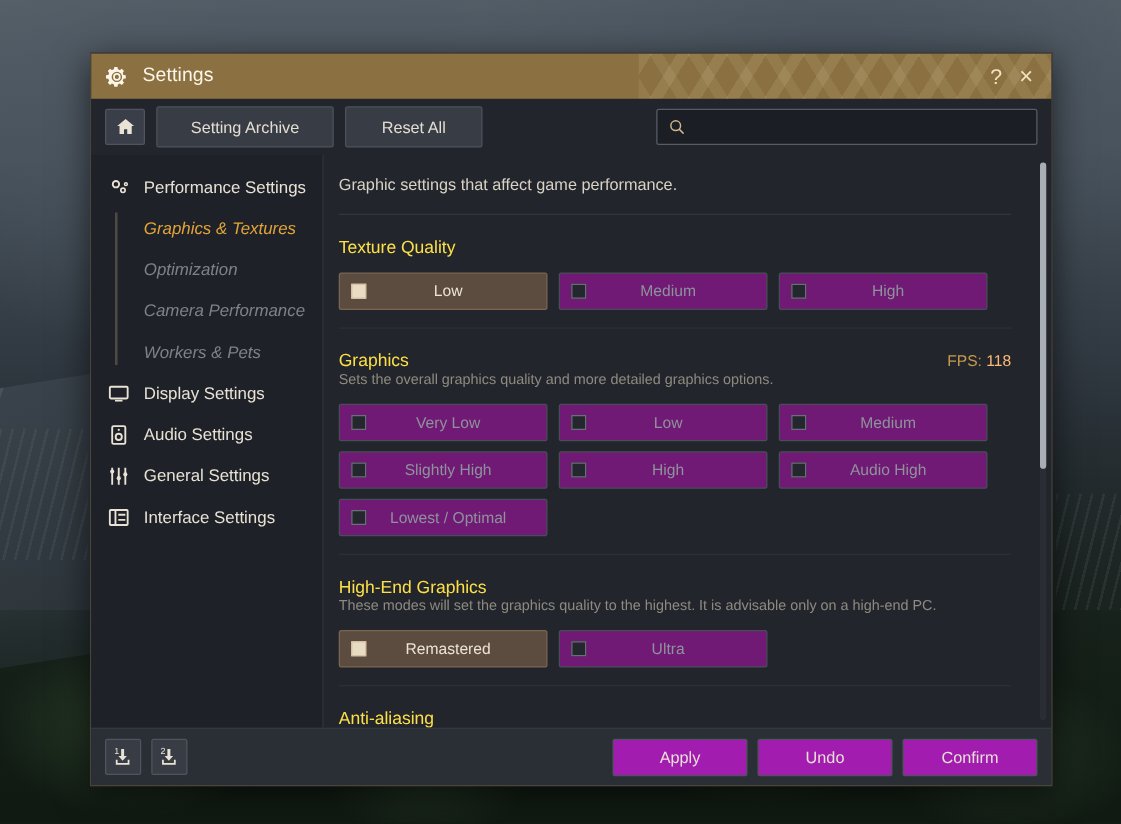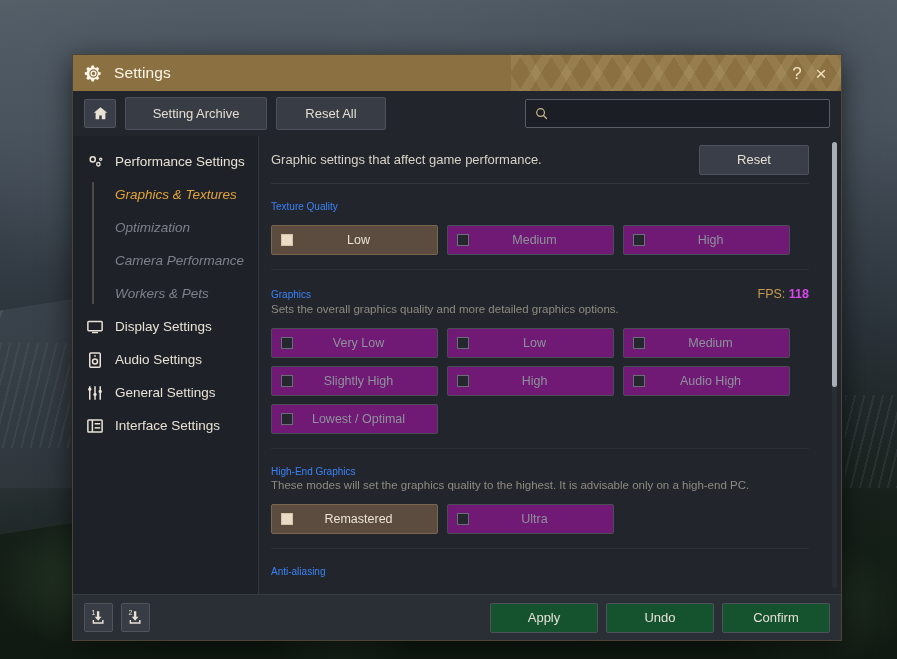"Settings" #settings-dialog { top: 54px -> 42px }
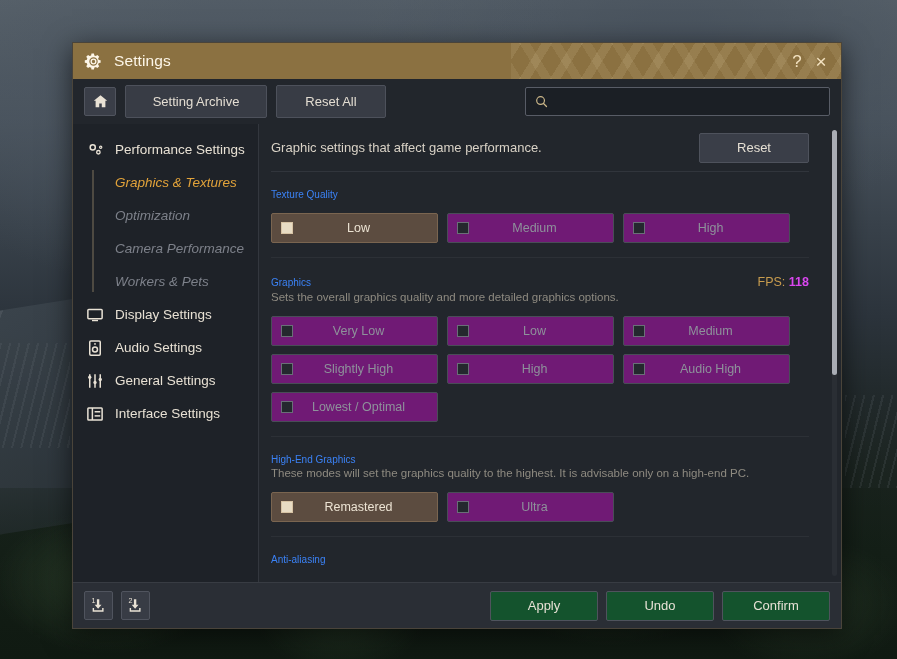"Reset" div.reset-btn { html: <div>Reset</div> -> none }
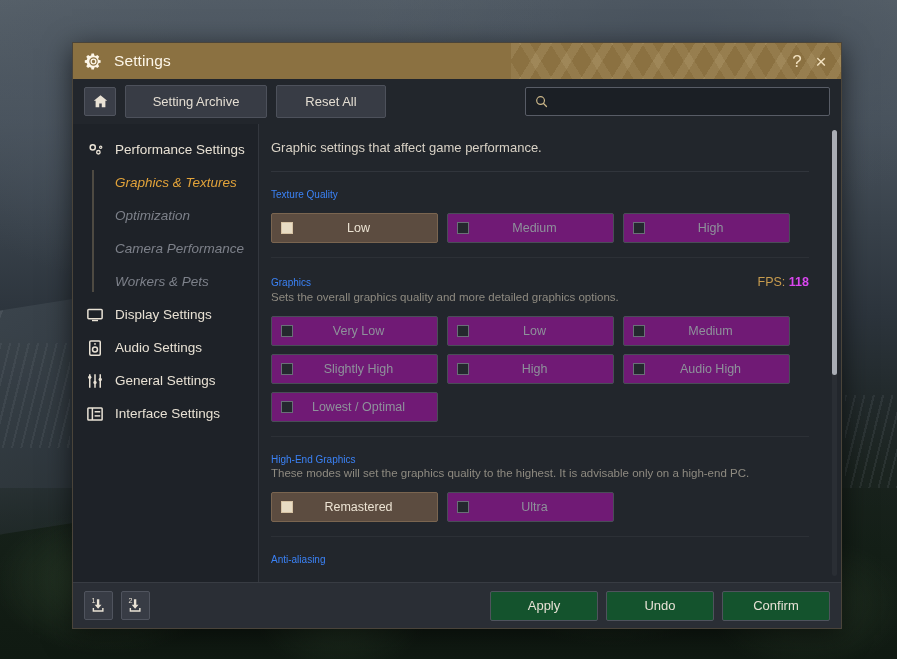"Texture Quality" .sec-title { color: #3b82f6 -> #fde047; font-size: 10px -> 14px }
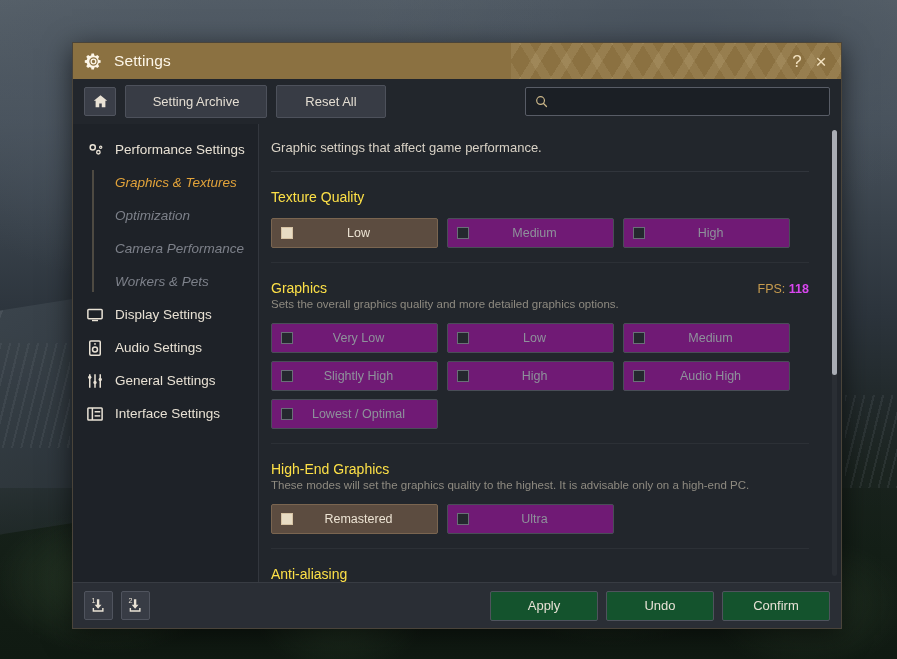"118" .fps b { color: #d946ef -> #fdba74; font-weight: bold -> normal }
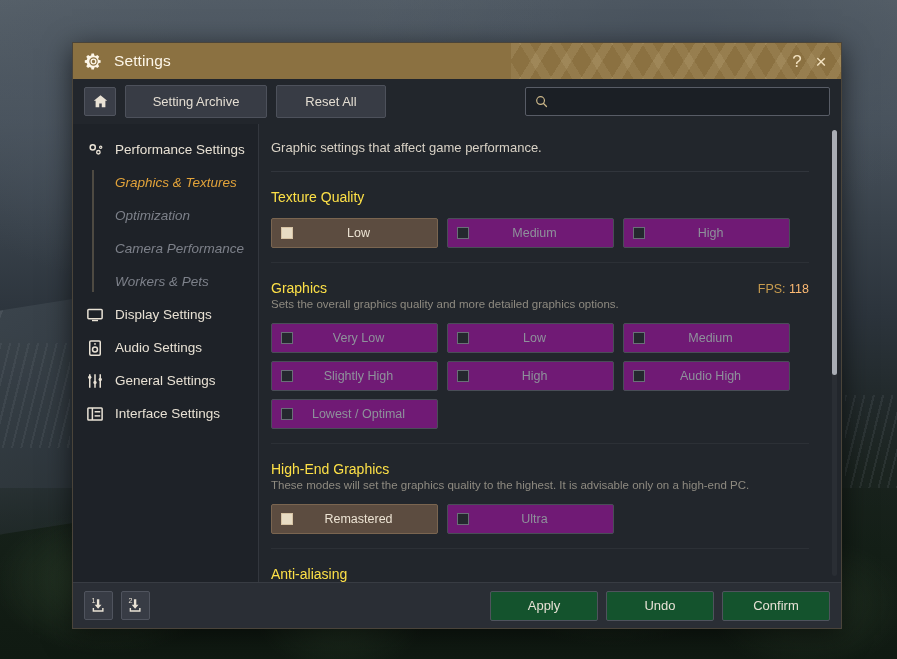"Apply" .foot-btn { background: #14532d -> #a21caf }
